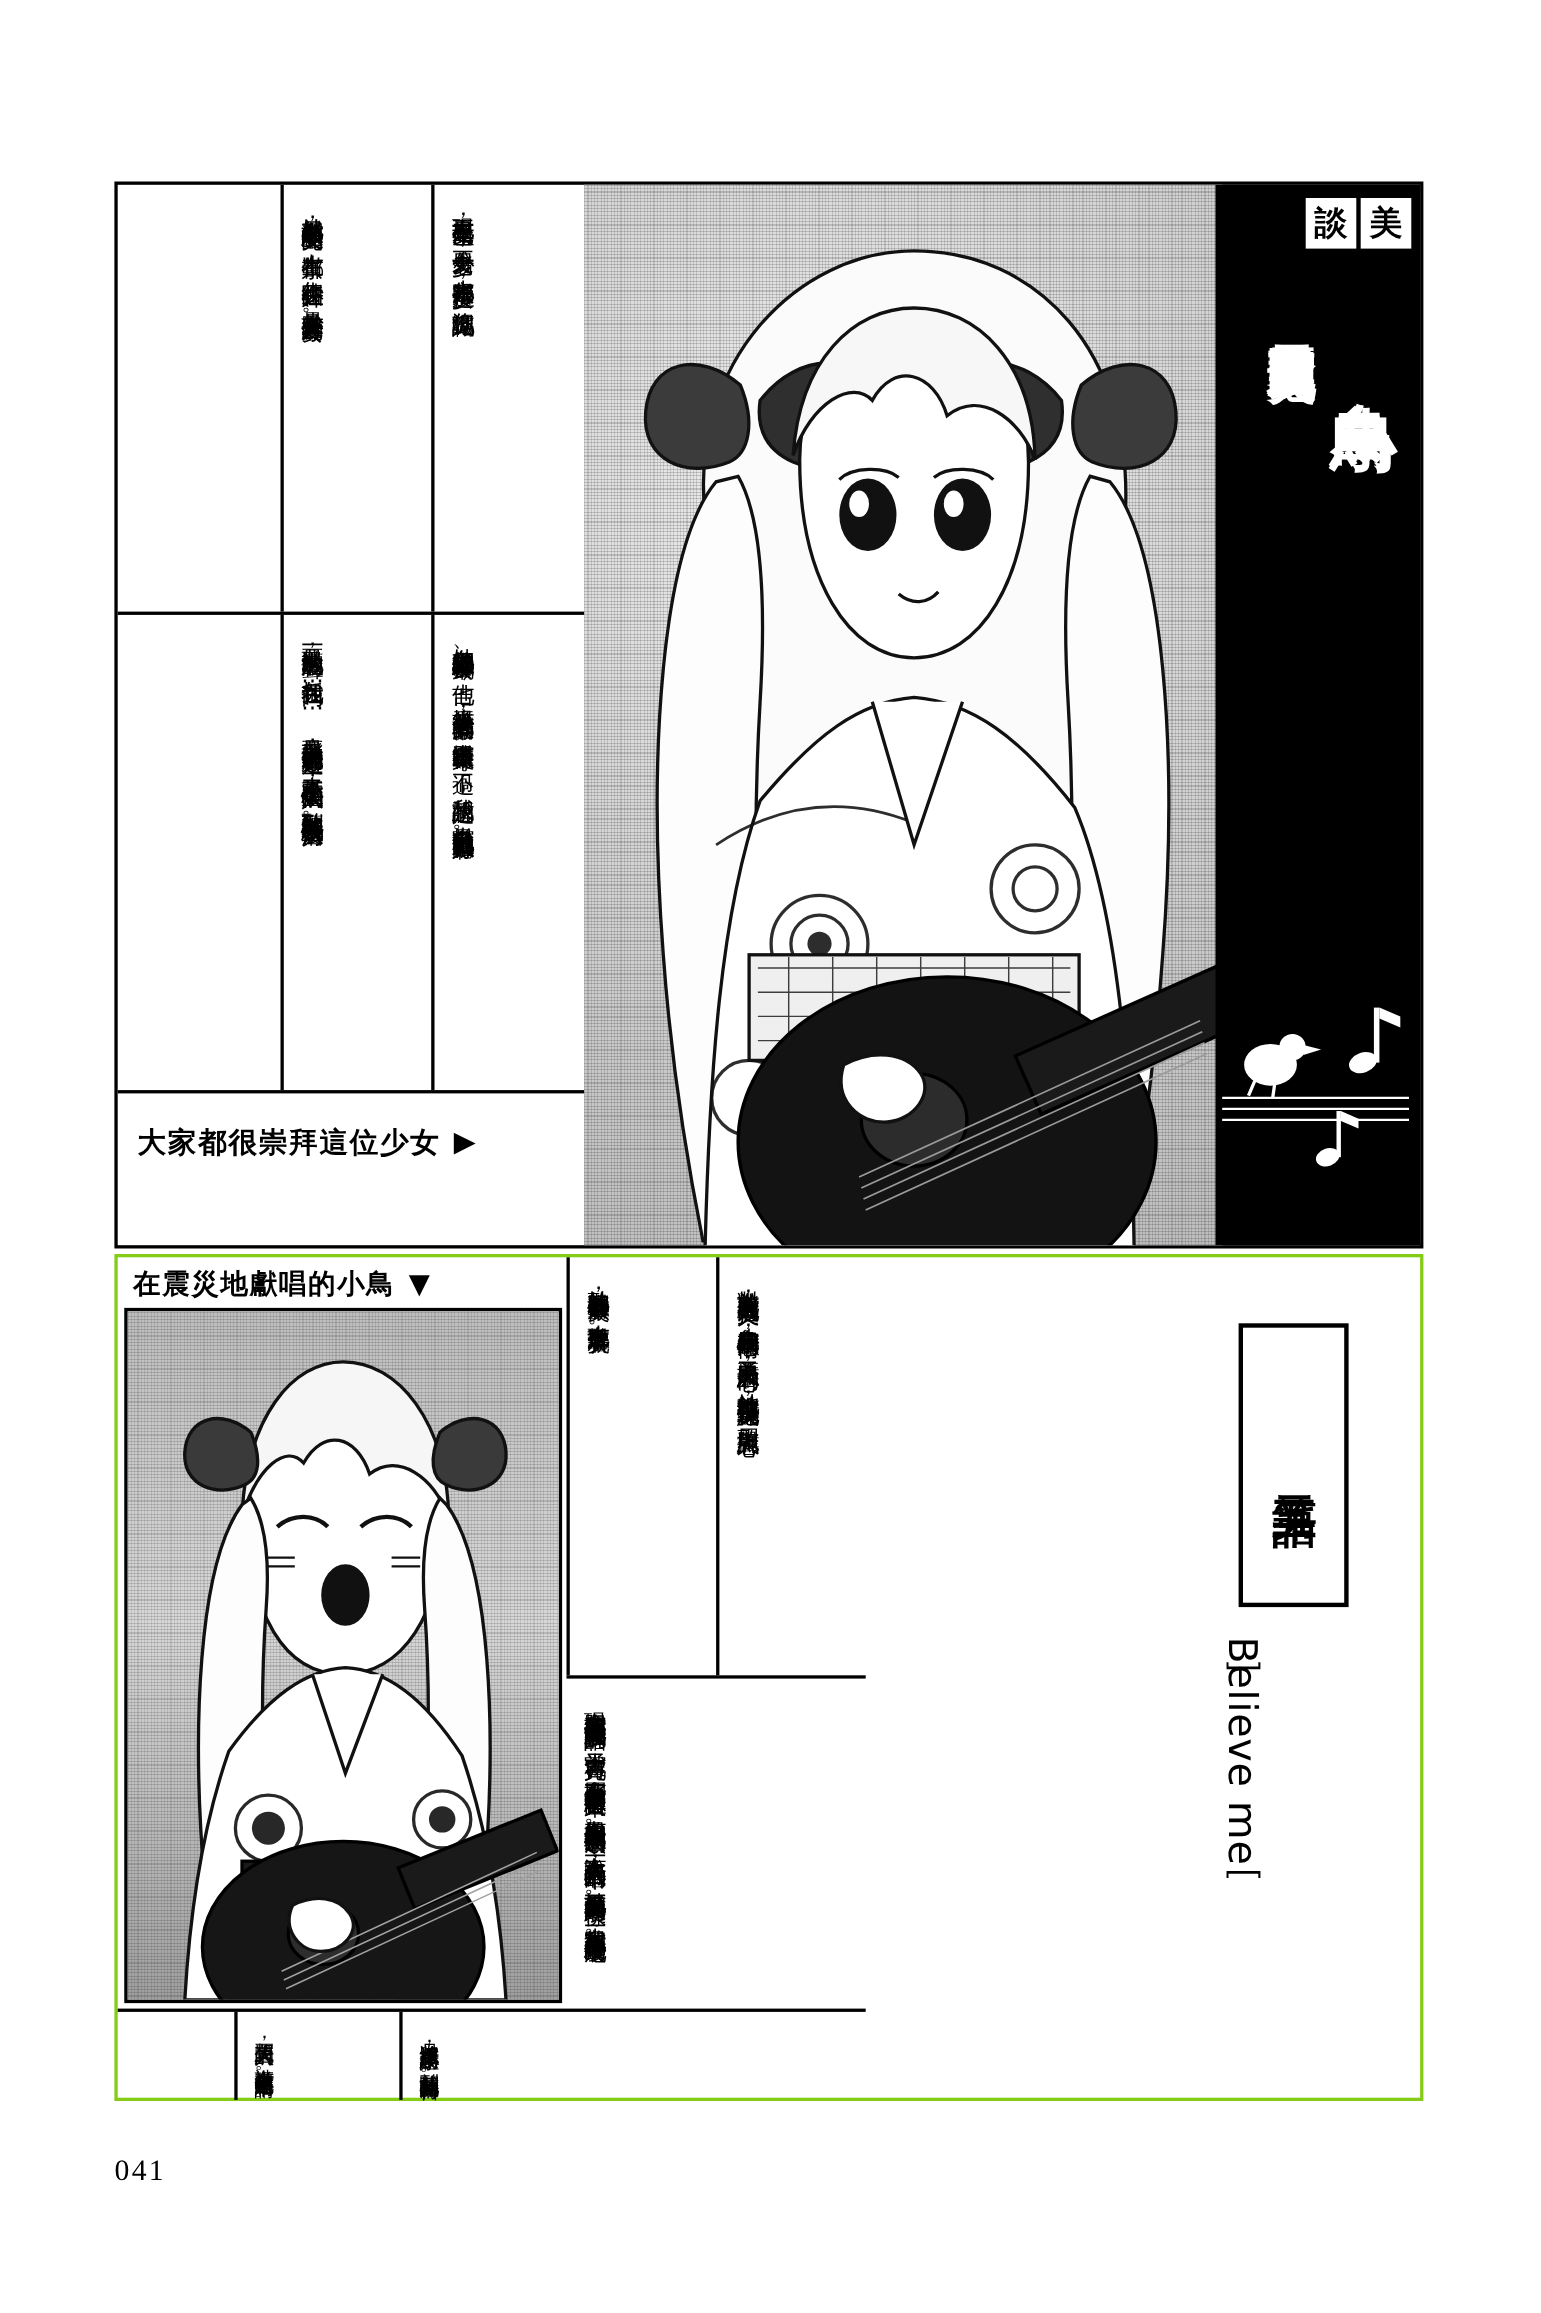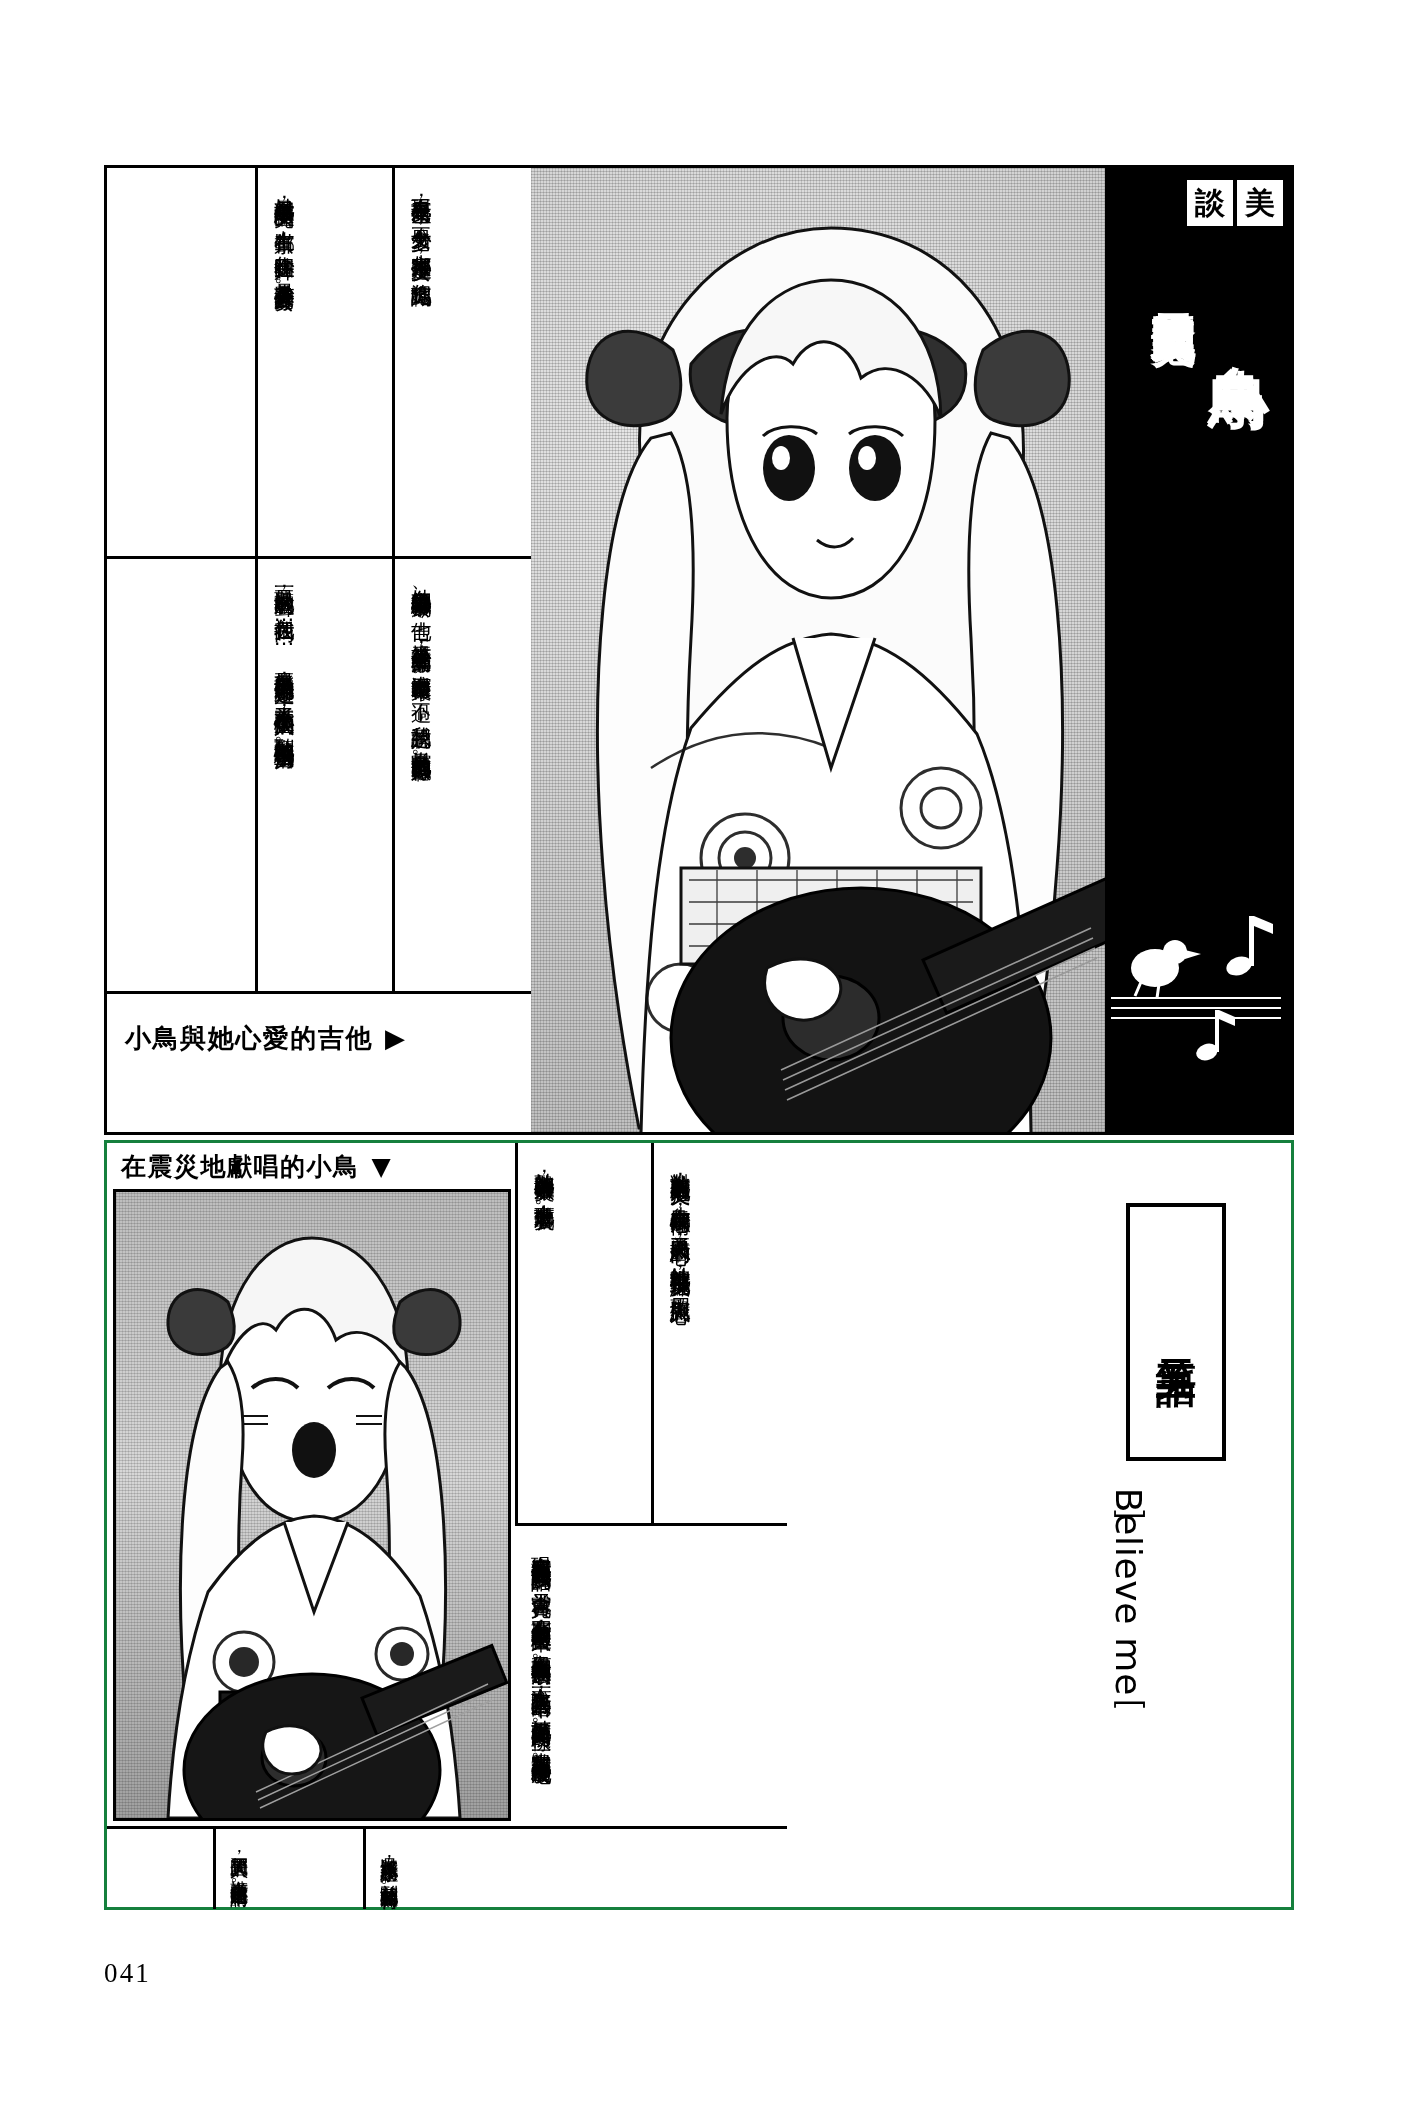"小鳥與她心愛的吉他" span { text: 小鳥與她心愛的吉他 -> 大家都很崇拜這位少女 }
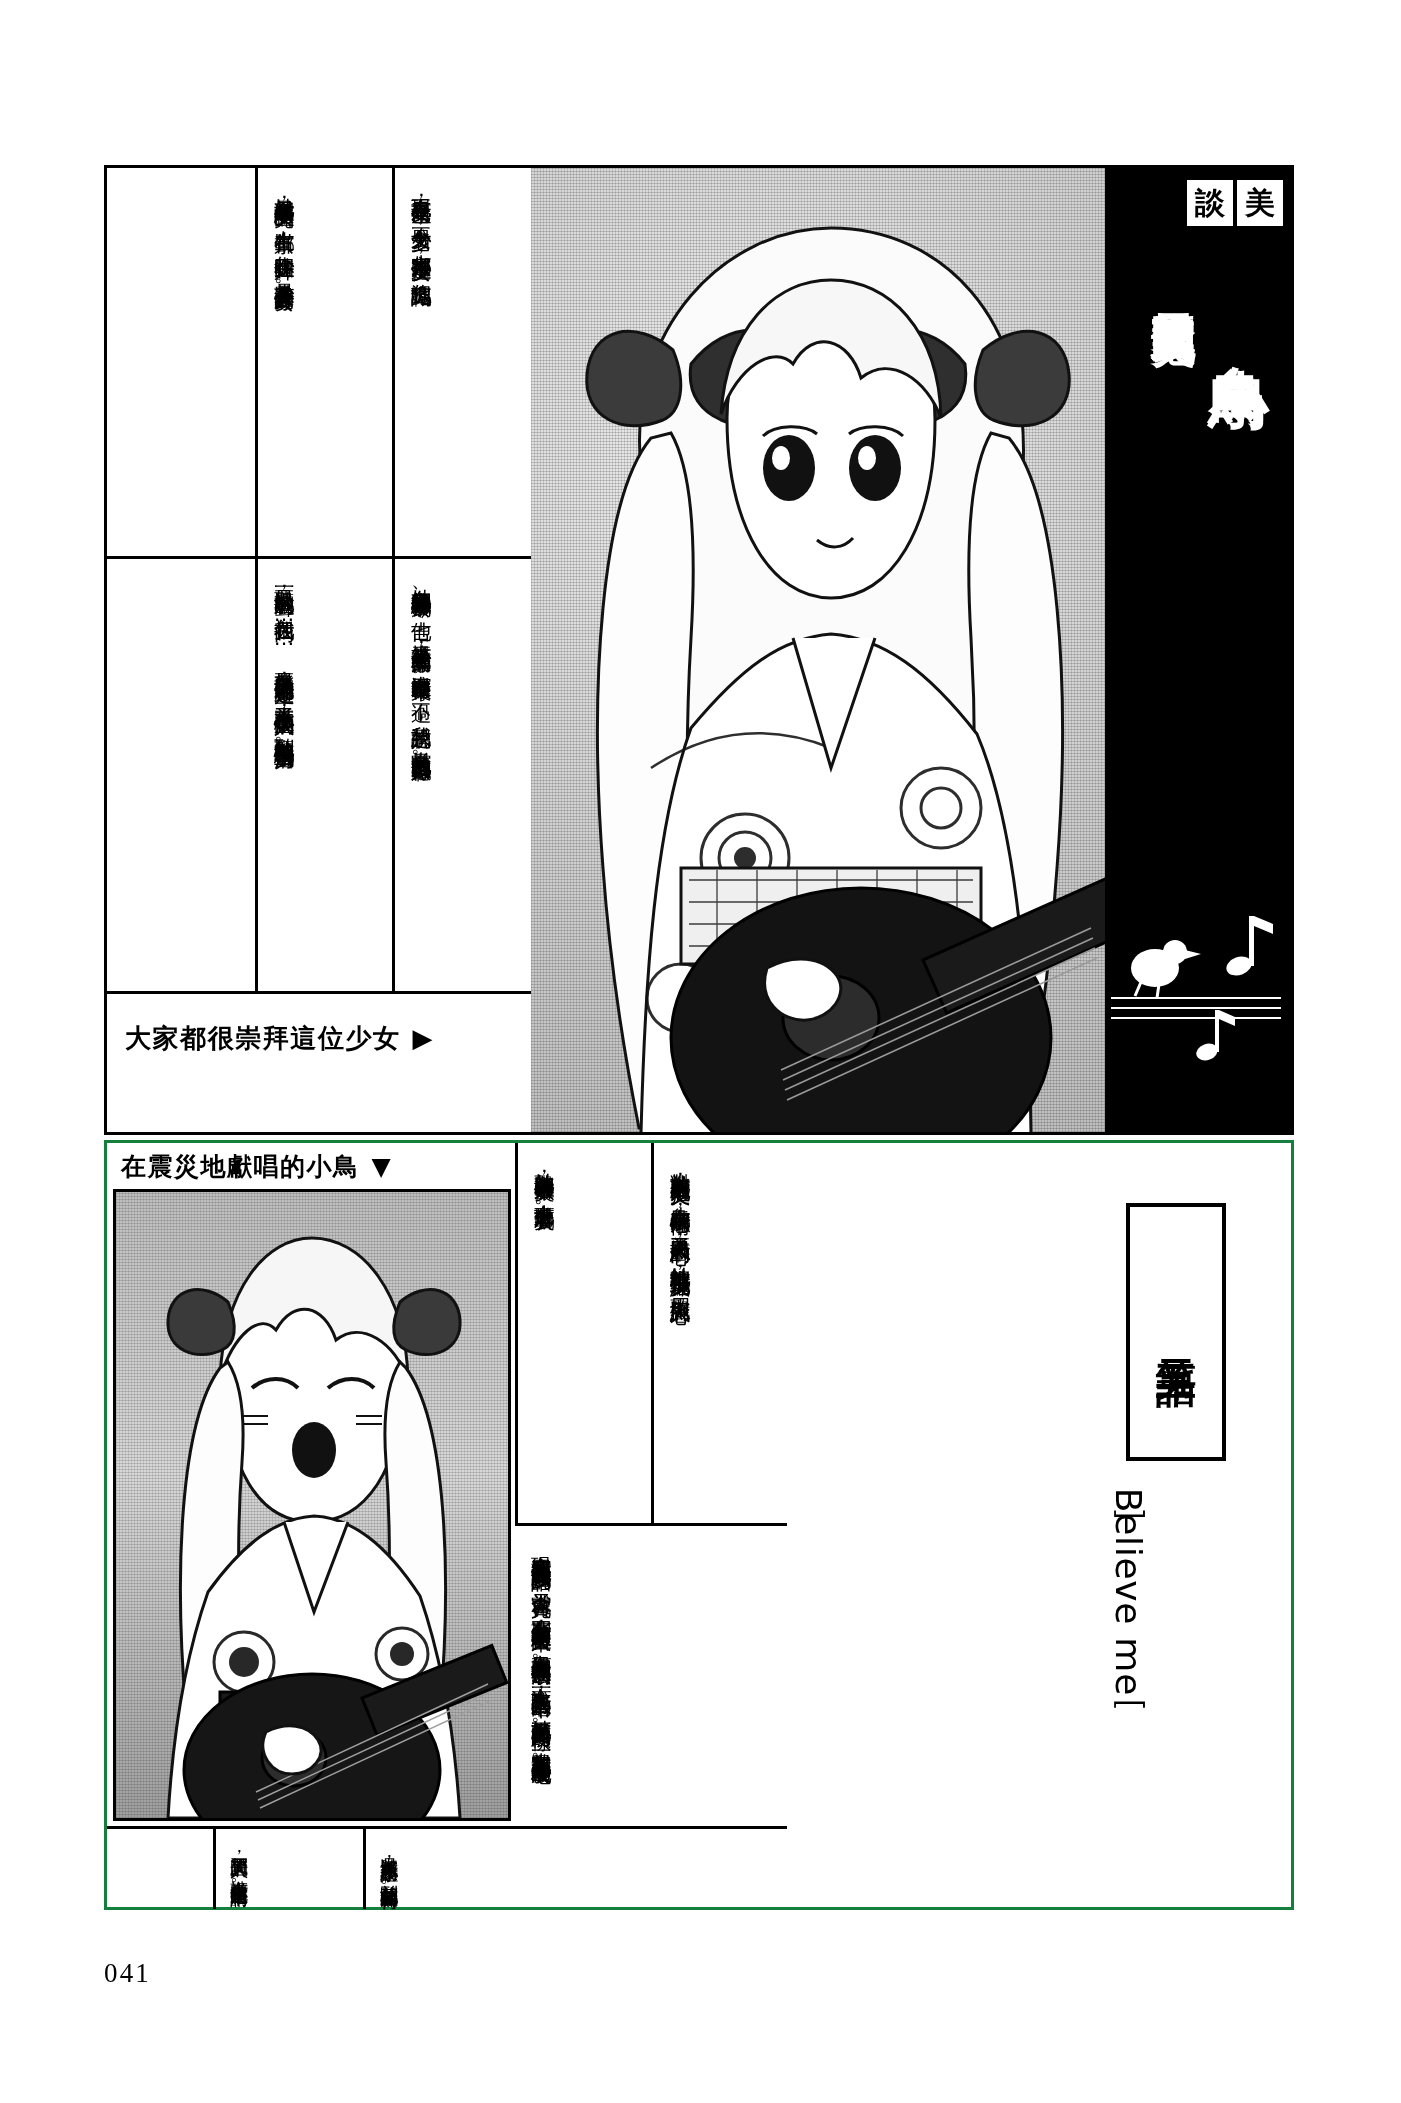"在震災地獻唱的小鳥" .lowwrap { border: 3px solid #15803d -> 3px solid #84cc16 }
